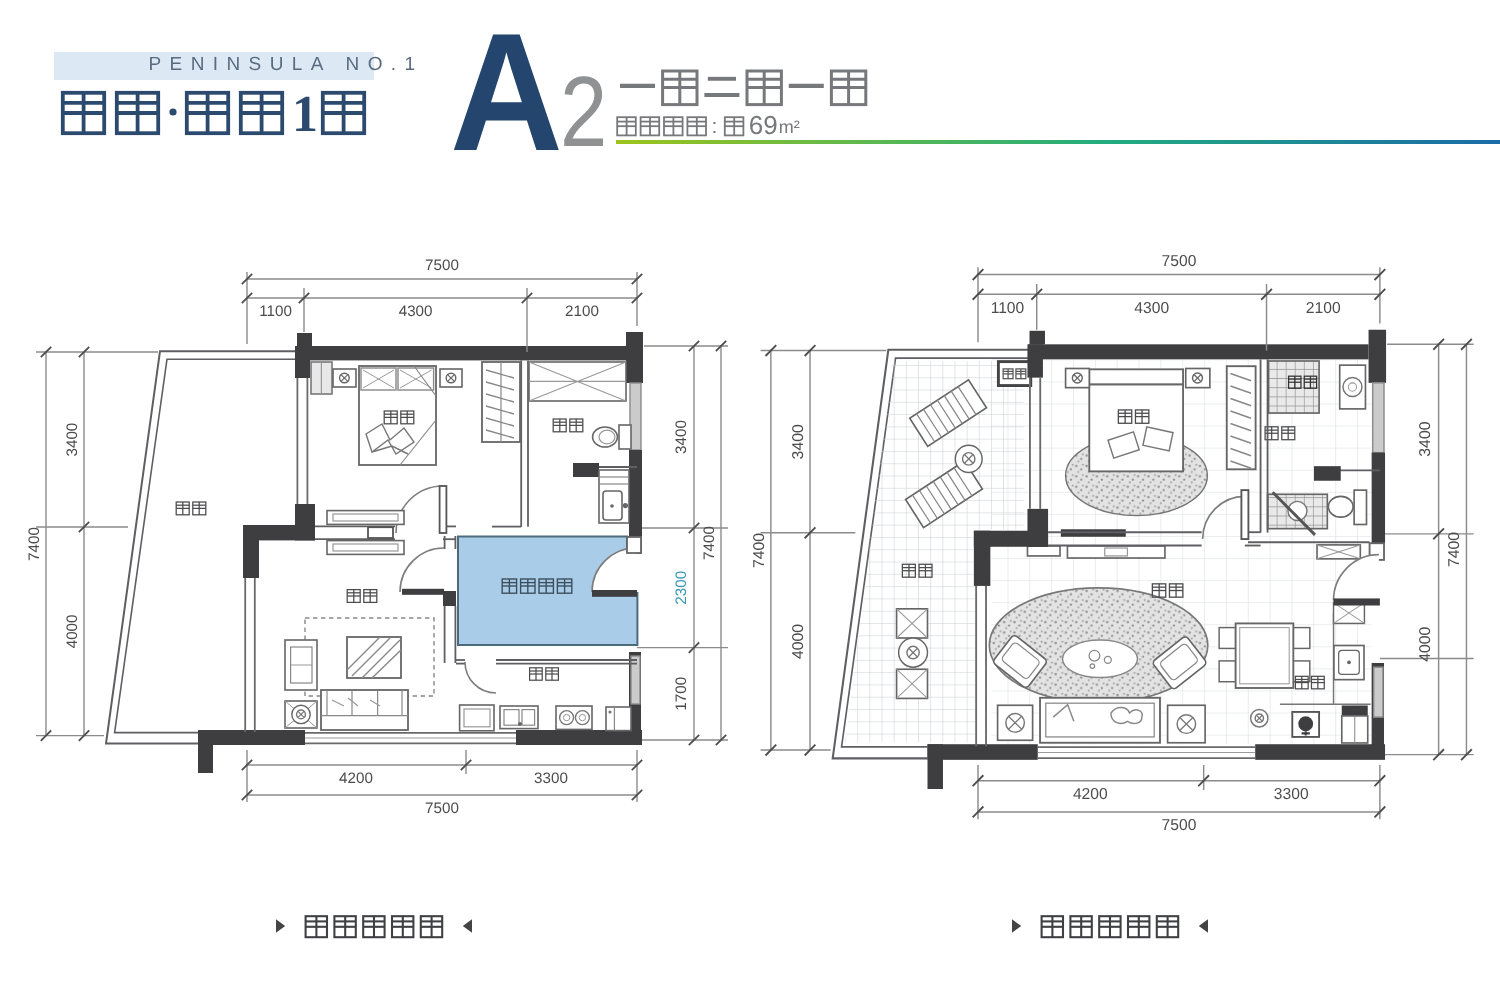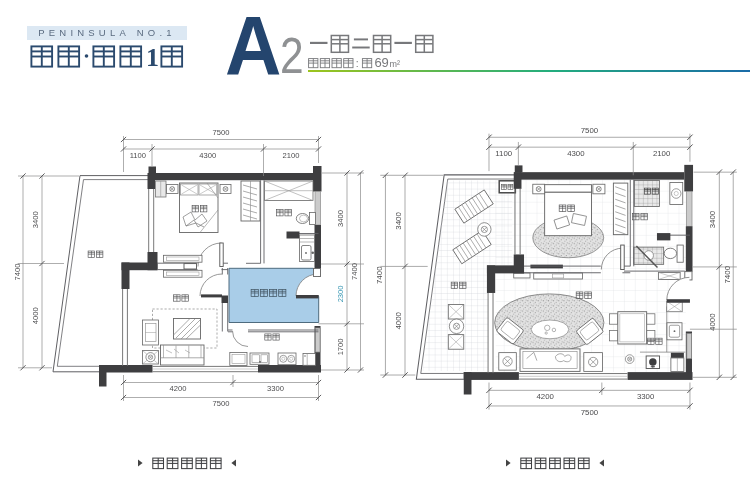"PENINSULA NO.1" div.abs { padding-left: none -> 36px }
